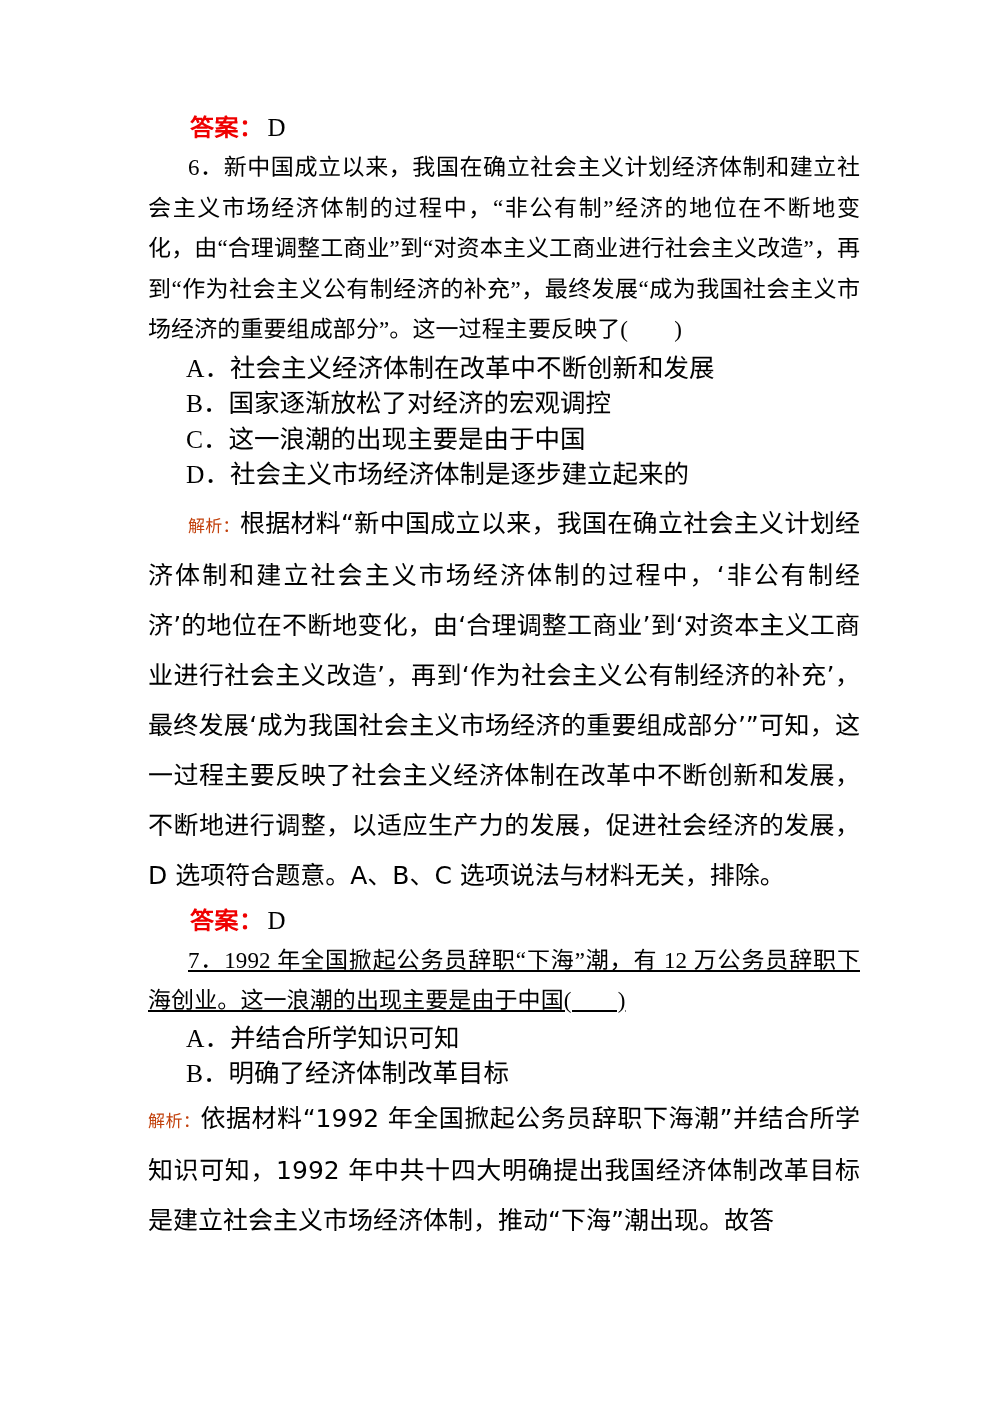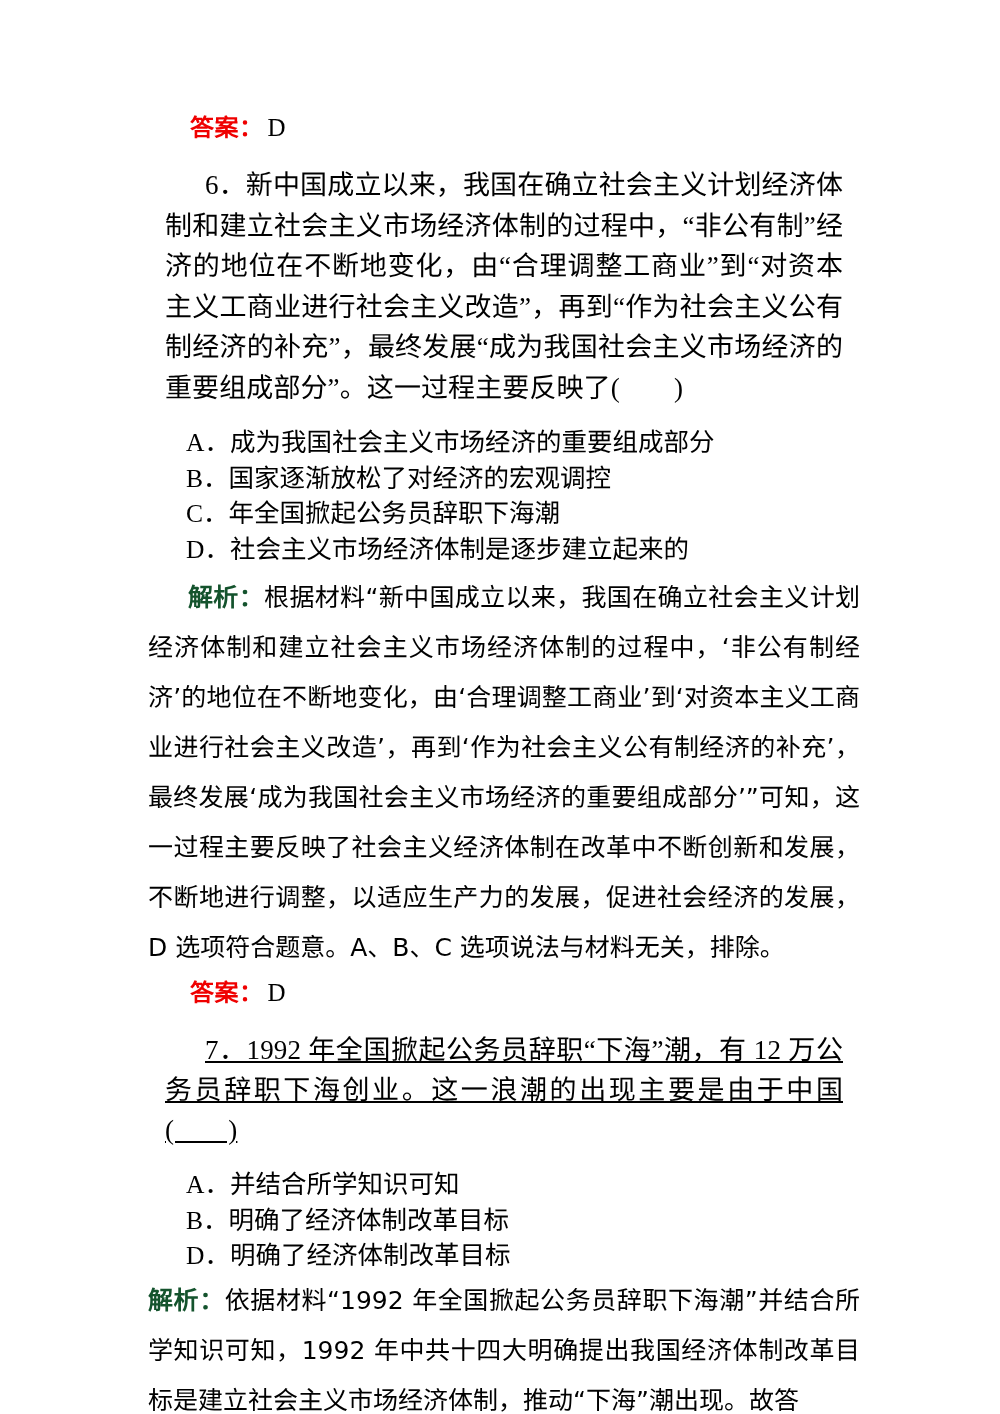"6．新中国成立以来，我国在确立社会主义计划经济体制和建立社会主义市场经济体制的过" .question-stem { font-size: 27px -> 23px; margin: 17px -> 0 }
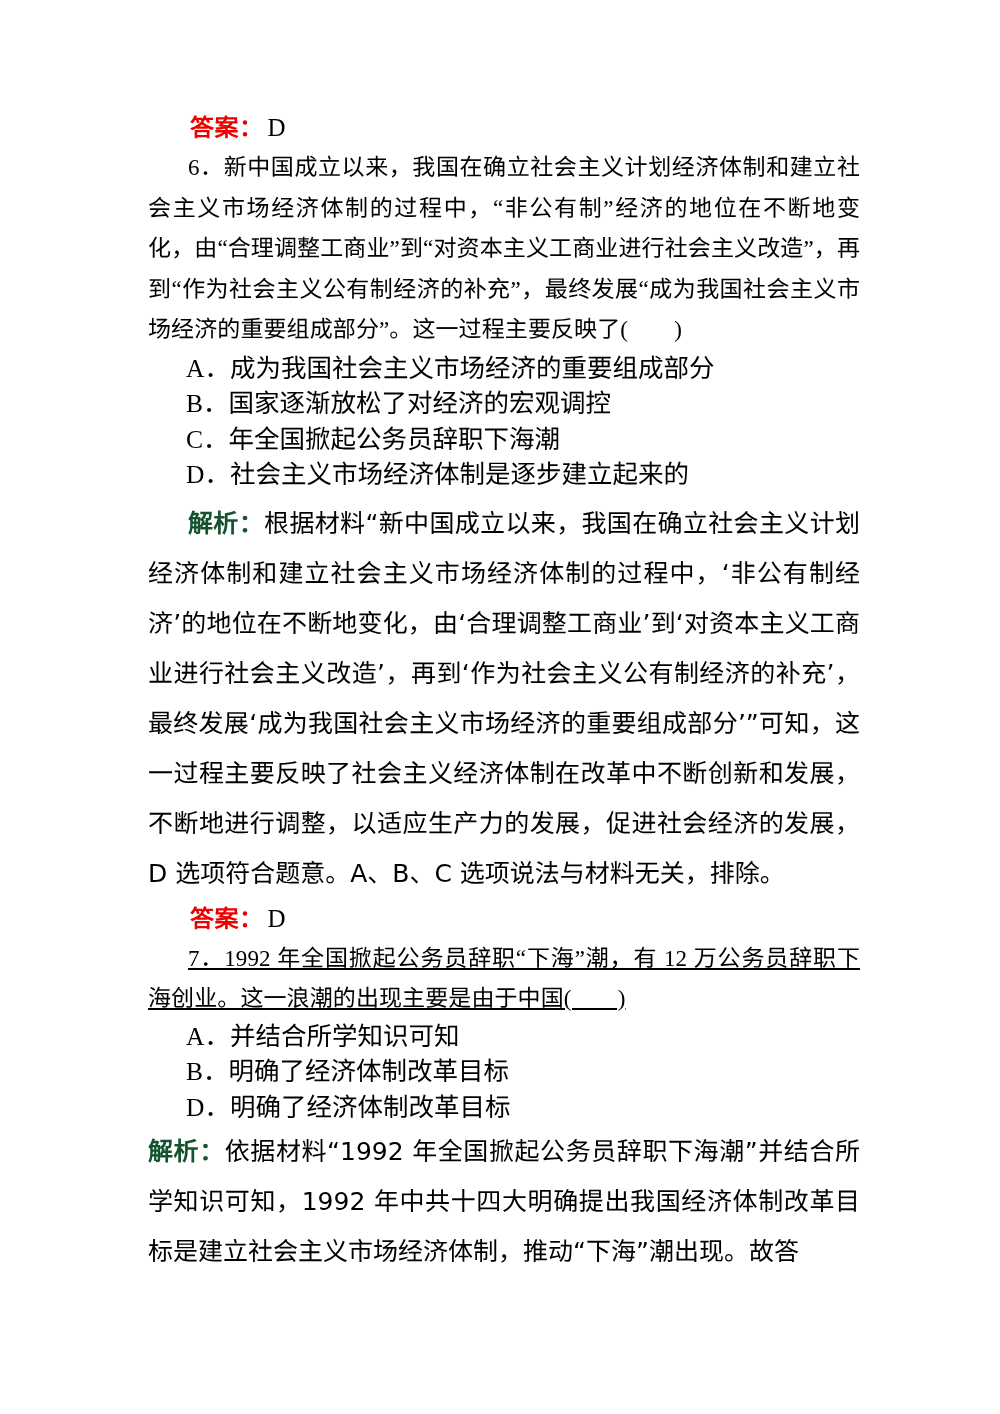"成为我国社会主义市场经济的重要组成部分" span { text: 成为我国社会主义市场经济的重要组成部分 -> 社会主义经济体制在改革中不断创新和发展 }
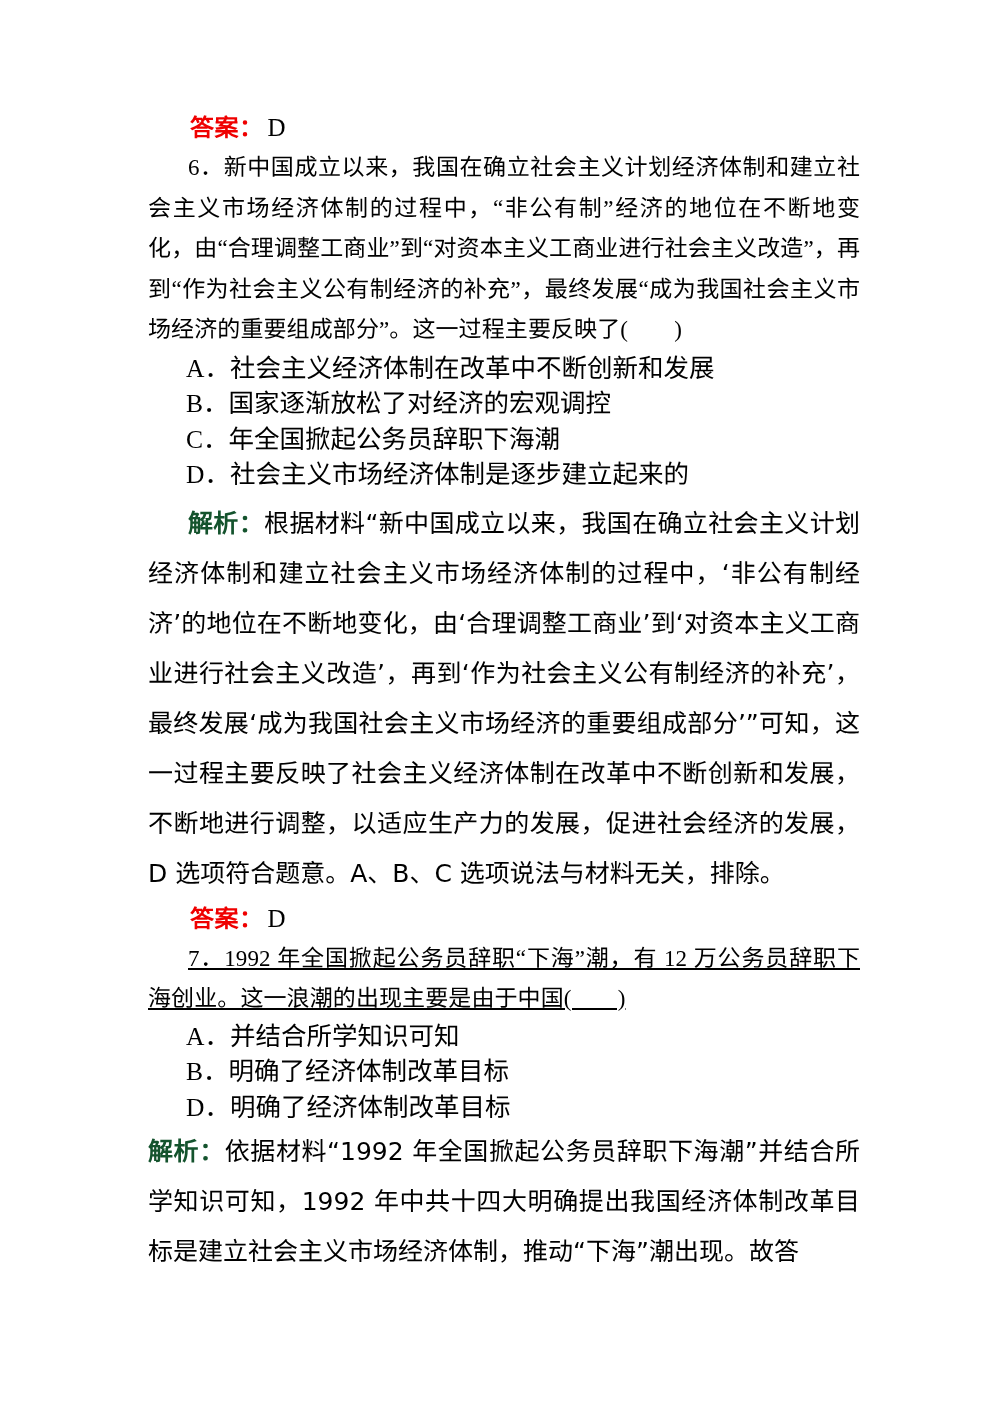"年全国掀起公务员辞职下海潮" span { text: 年全国掀起公务员辞职下海潮 -> 这一浪潮的出现主要是由于中国 }
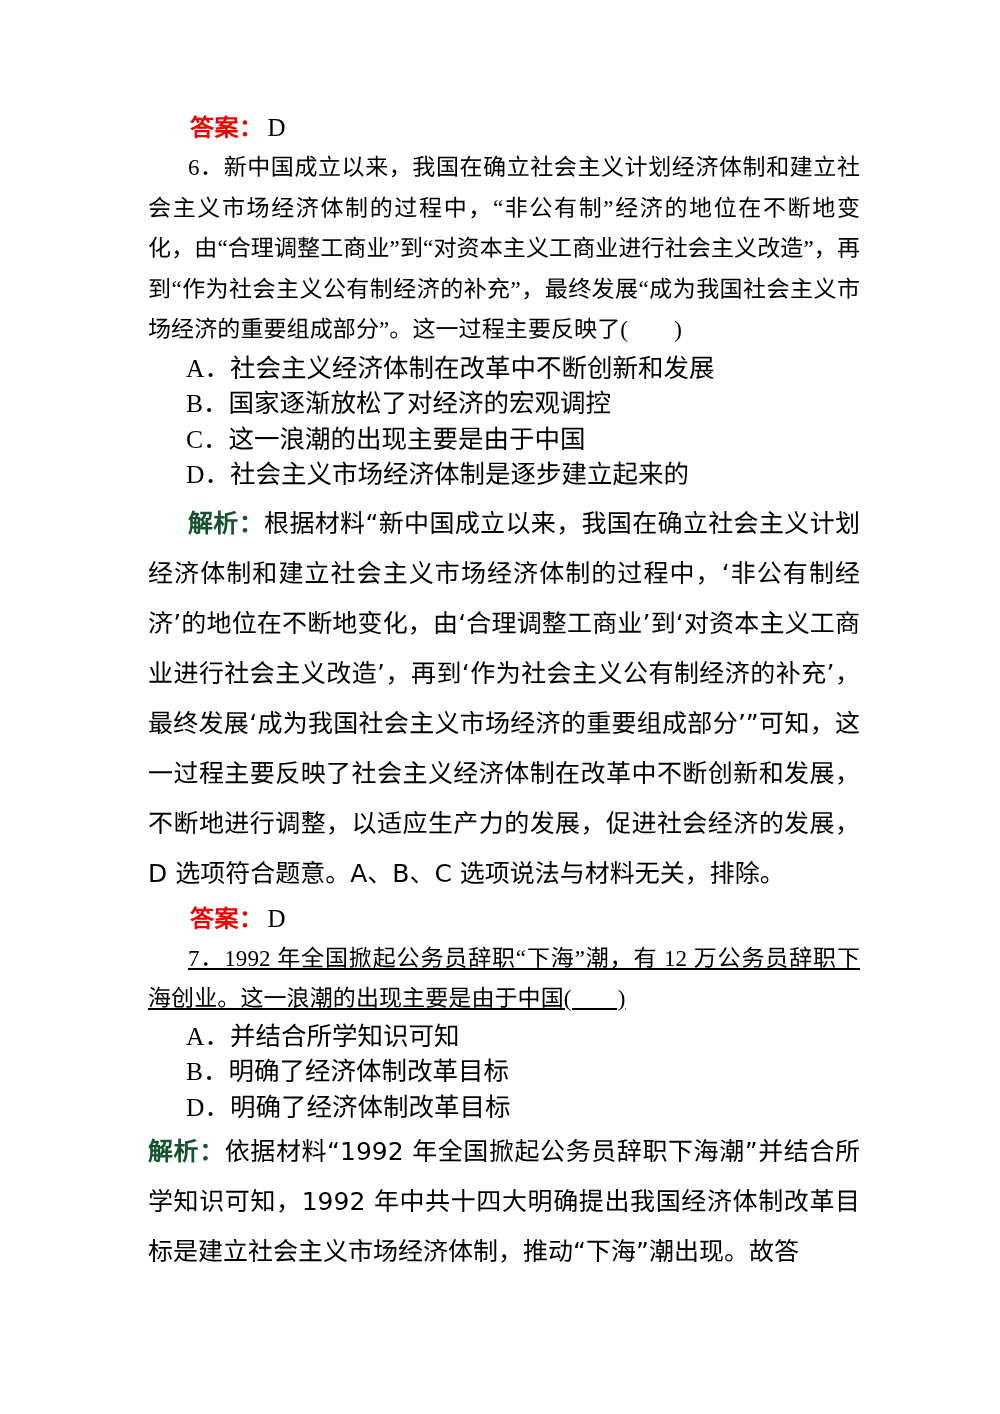"解析：" .explain-label { color: #14532d -> #c2410c; font-size: 25px -> 17px; font-weight: bold -> normal }
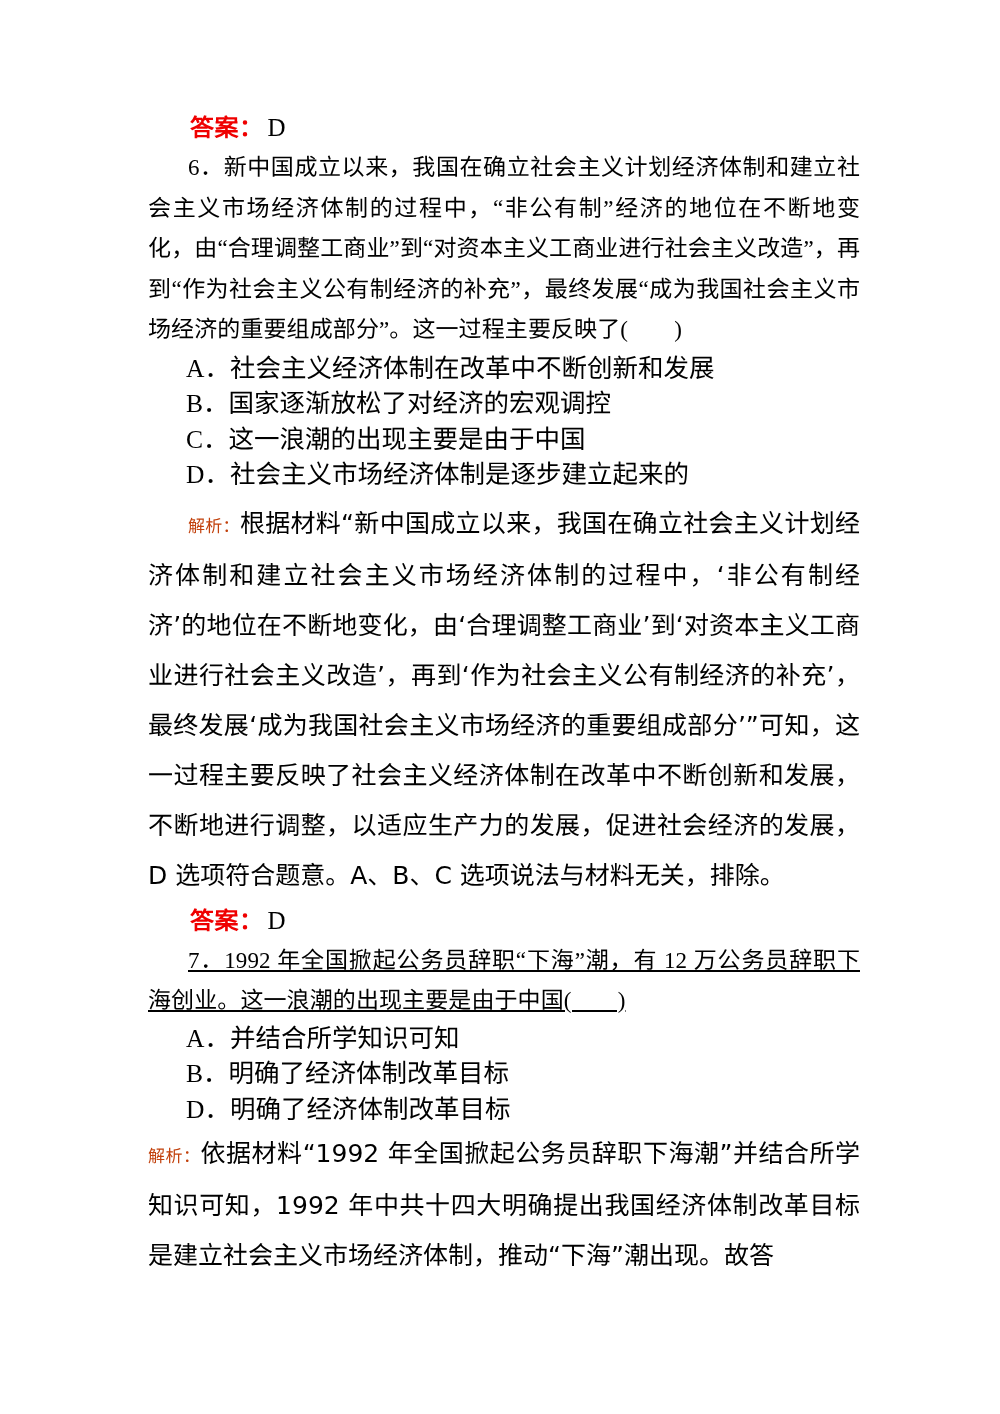"D．明确了经济体制改革目标" li.option { html: <li> <span>D．</span><span>明确了经济体制改革目标</span> </li> -> none }
